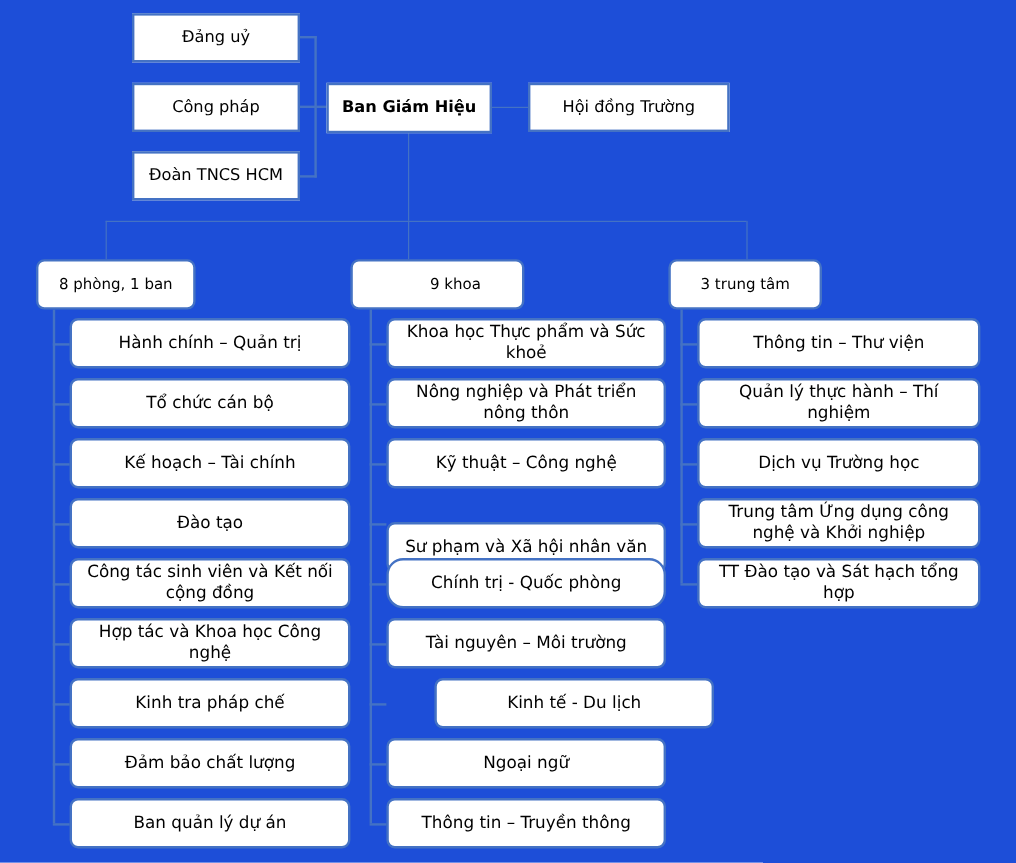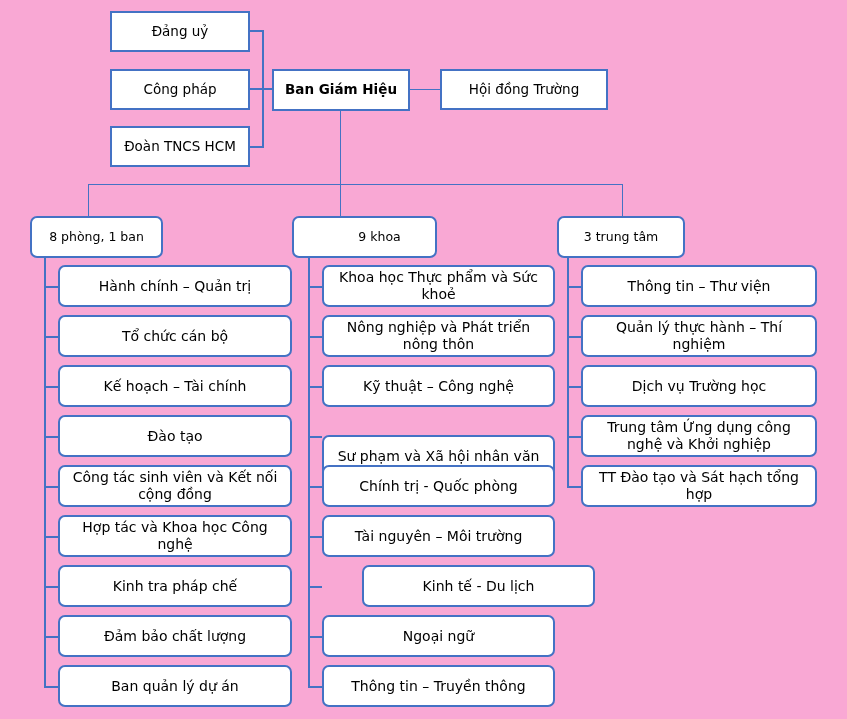"Đảng uỷ" #chart { background: #f9a8d4 -> #1d4ed8 }
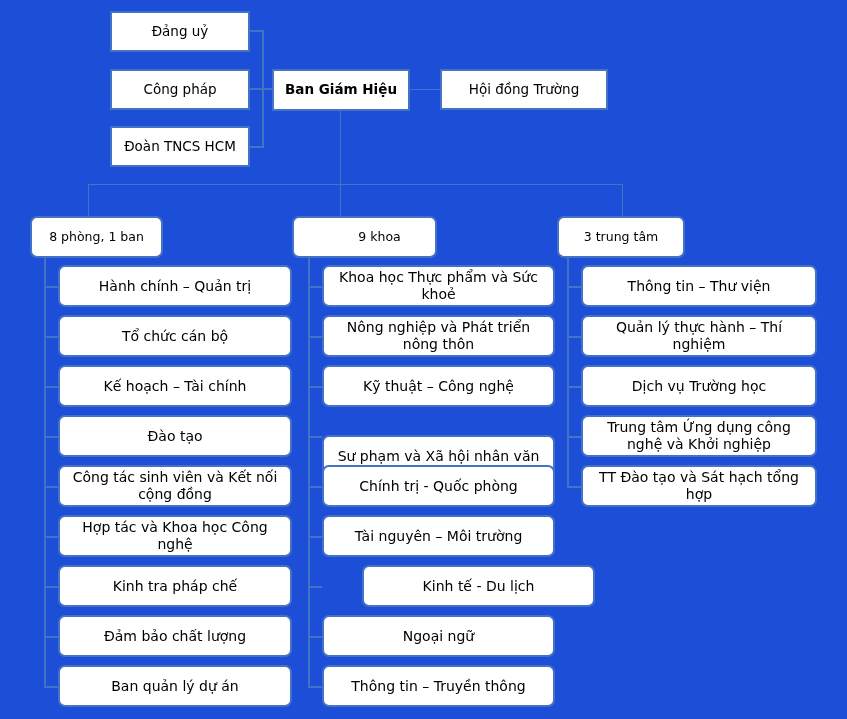"Chính trị - Quốc phòng" div.box { border-radius: none -> 14px }
